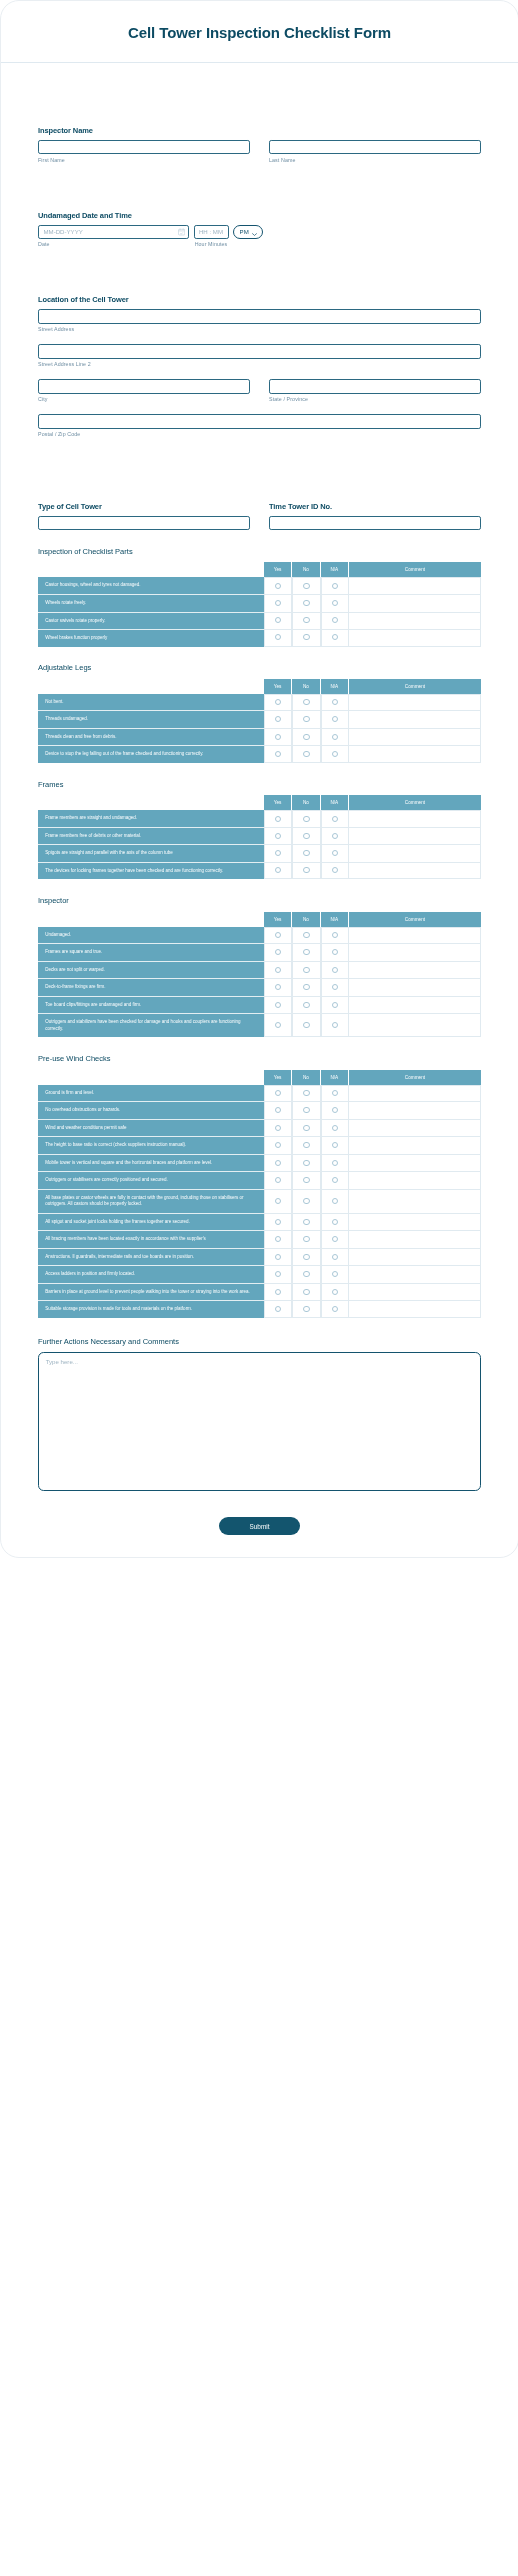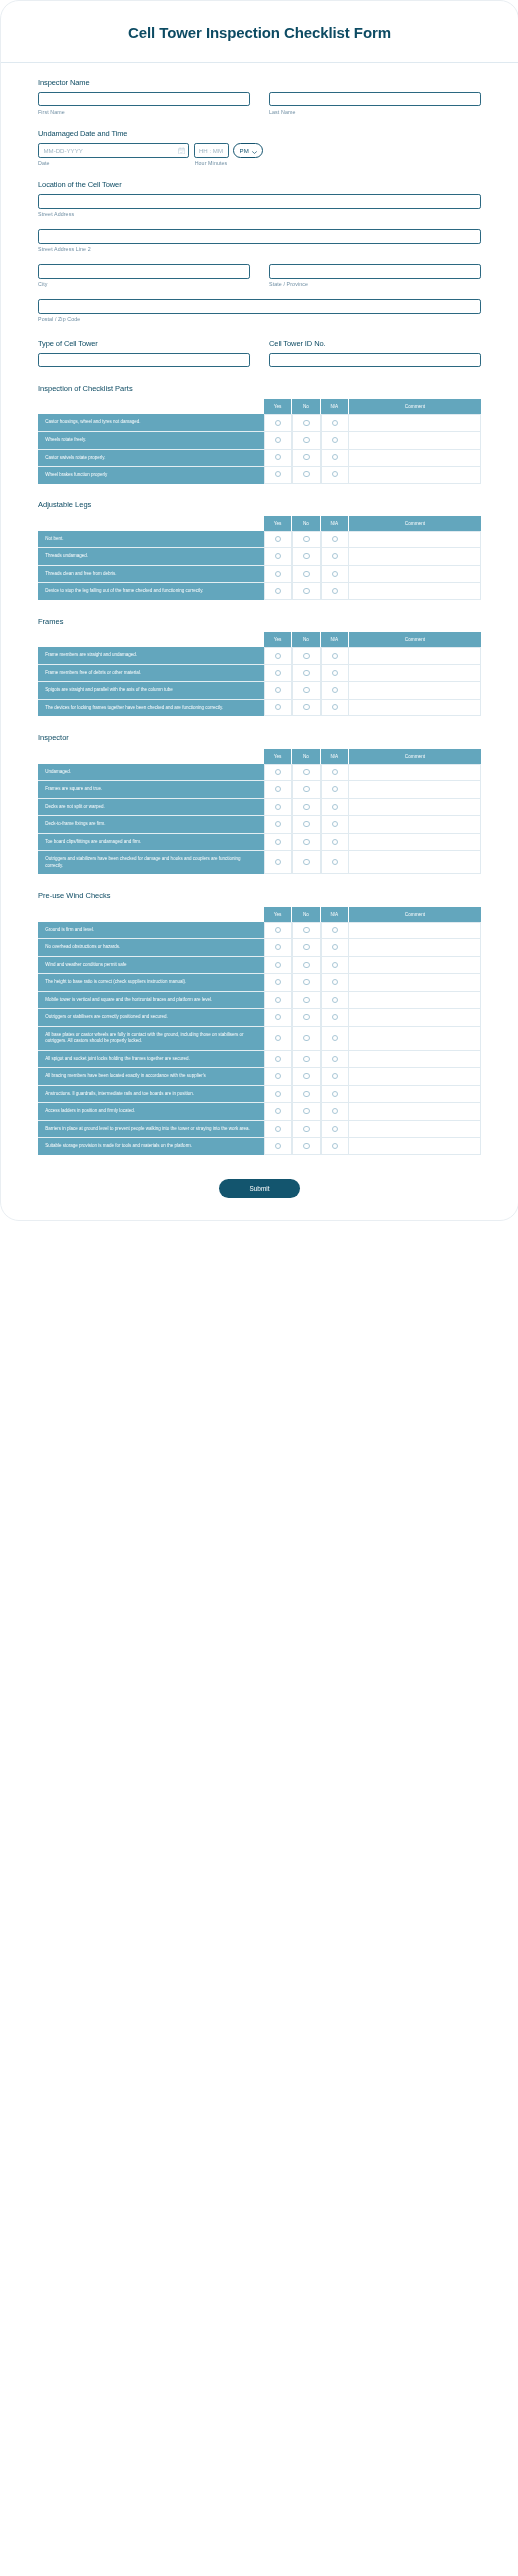"Inspector Name" .field-label { font-weight: normal -> bold; margin-top: none -> 48px }
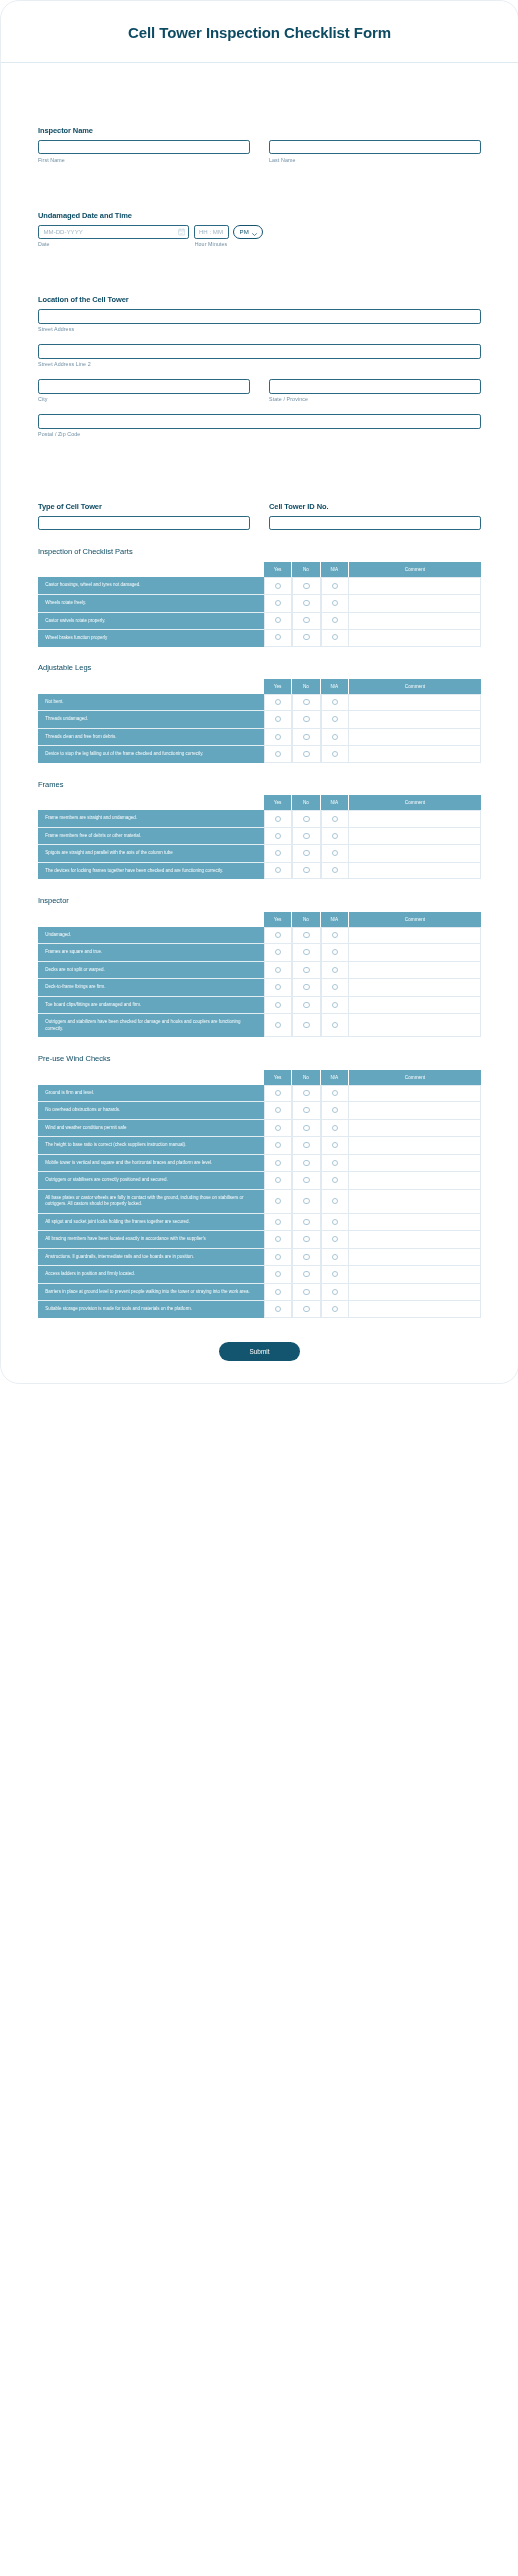"Cell Tower ID No." div.field-label { text: Cell -> Time }
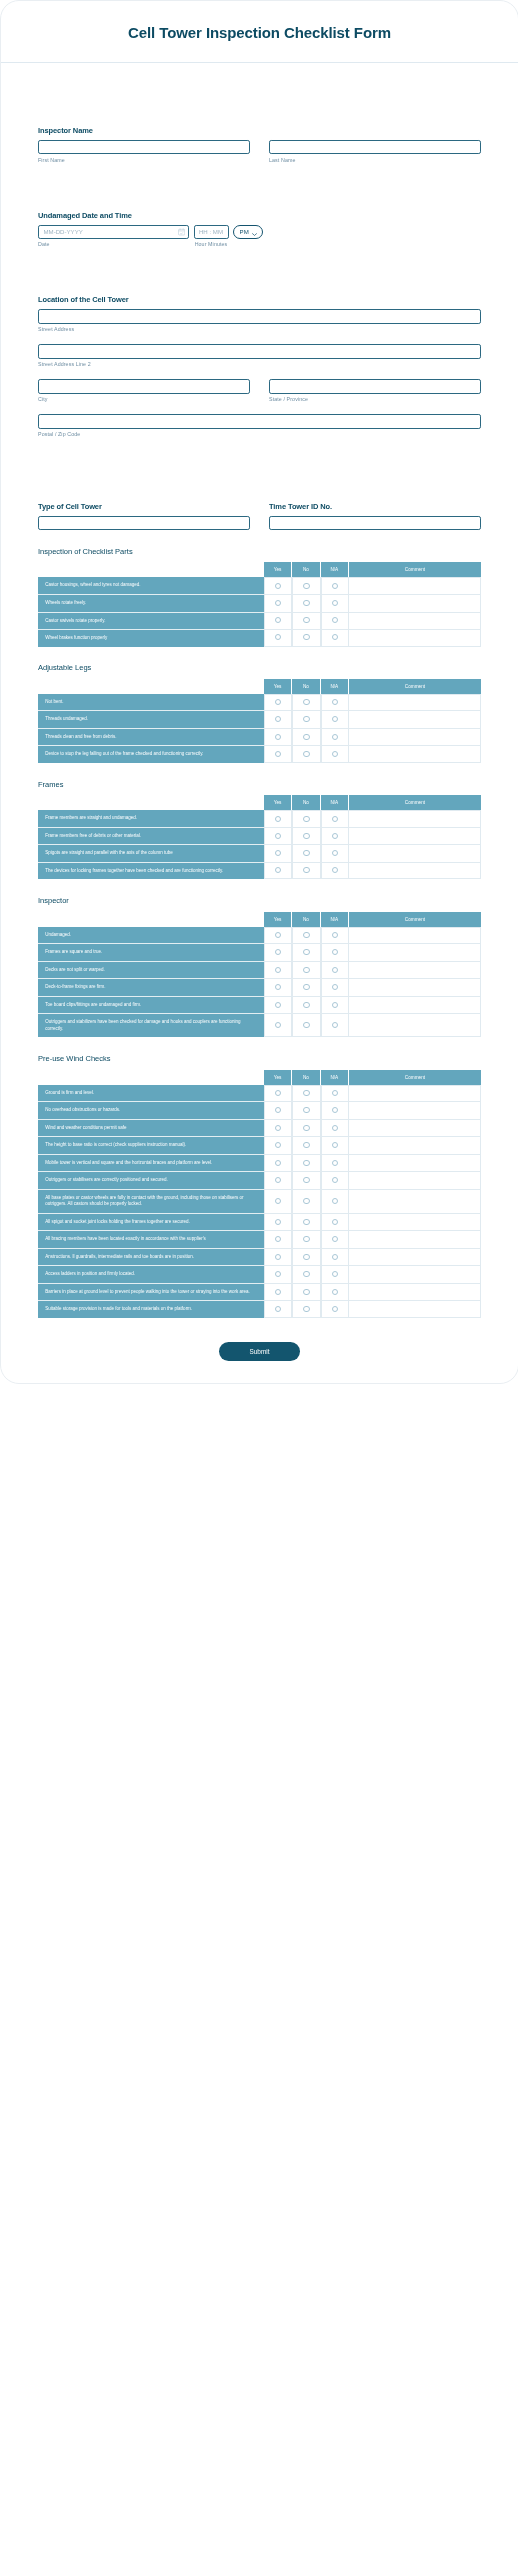"Further Actions Necessary and Comments" div { html: none -> <div> <div>Further Actions Necessary and Comments</div> <textarea></textarea> </div> }
